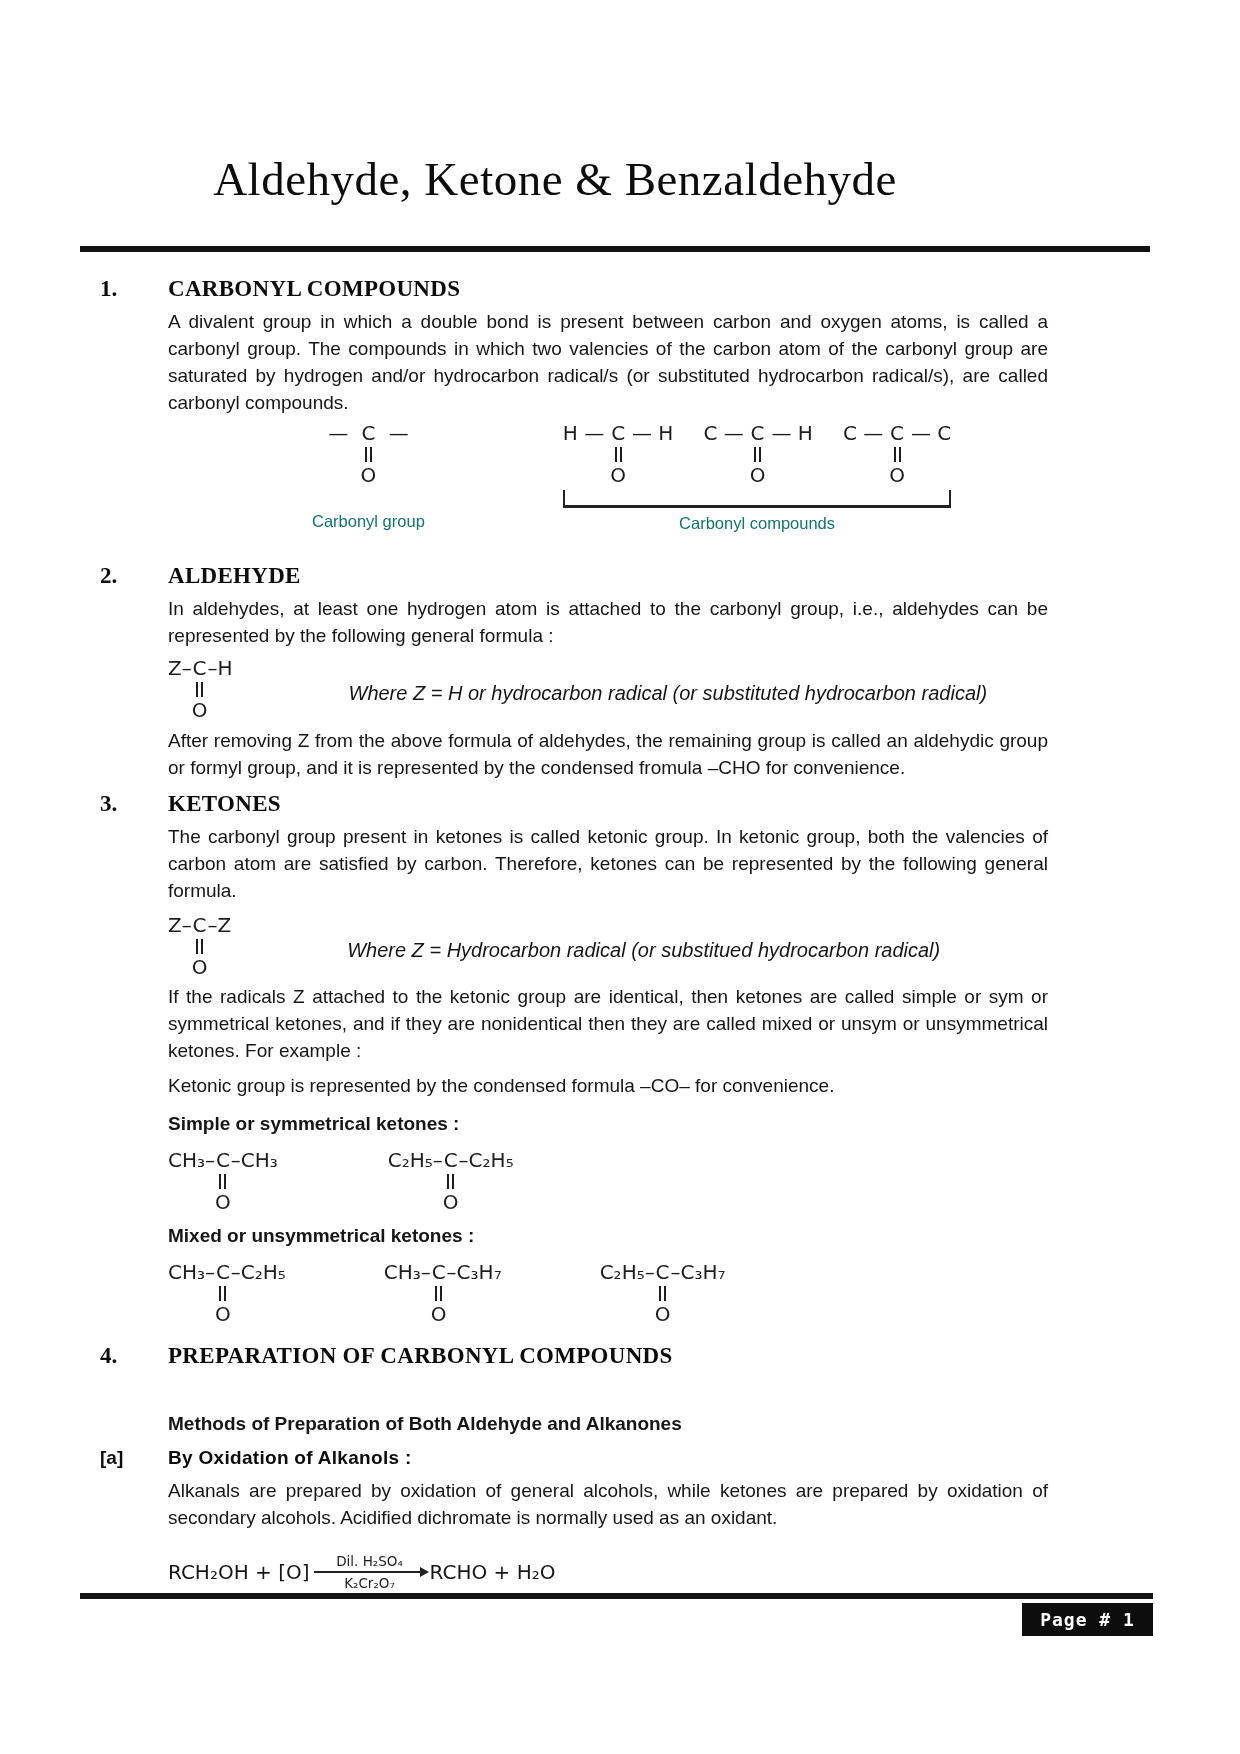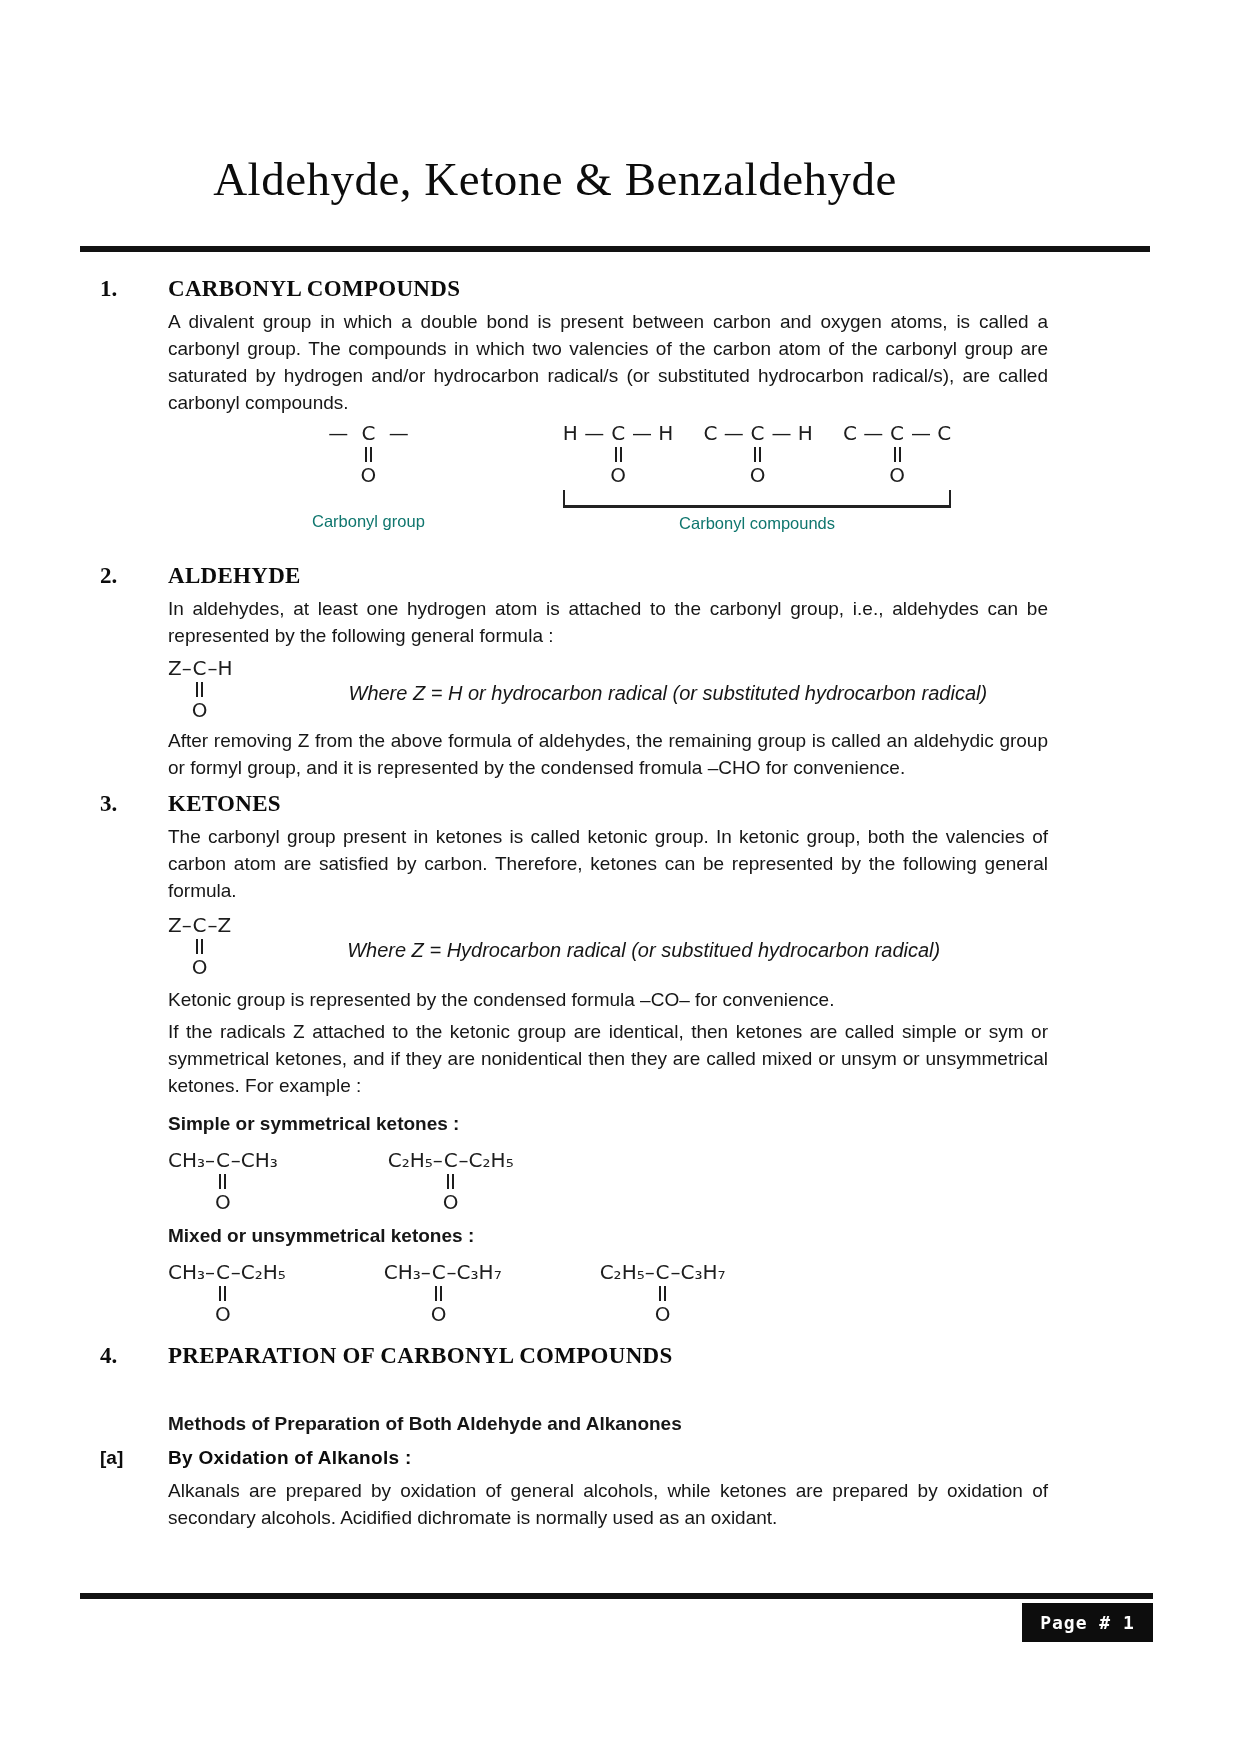"Ketonic group is represented by" div.para { order: before "If the radicals Z attached" -> after "If the radicals Z attached" }
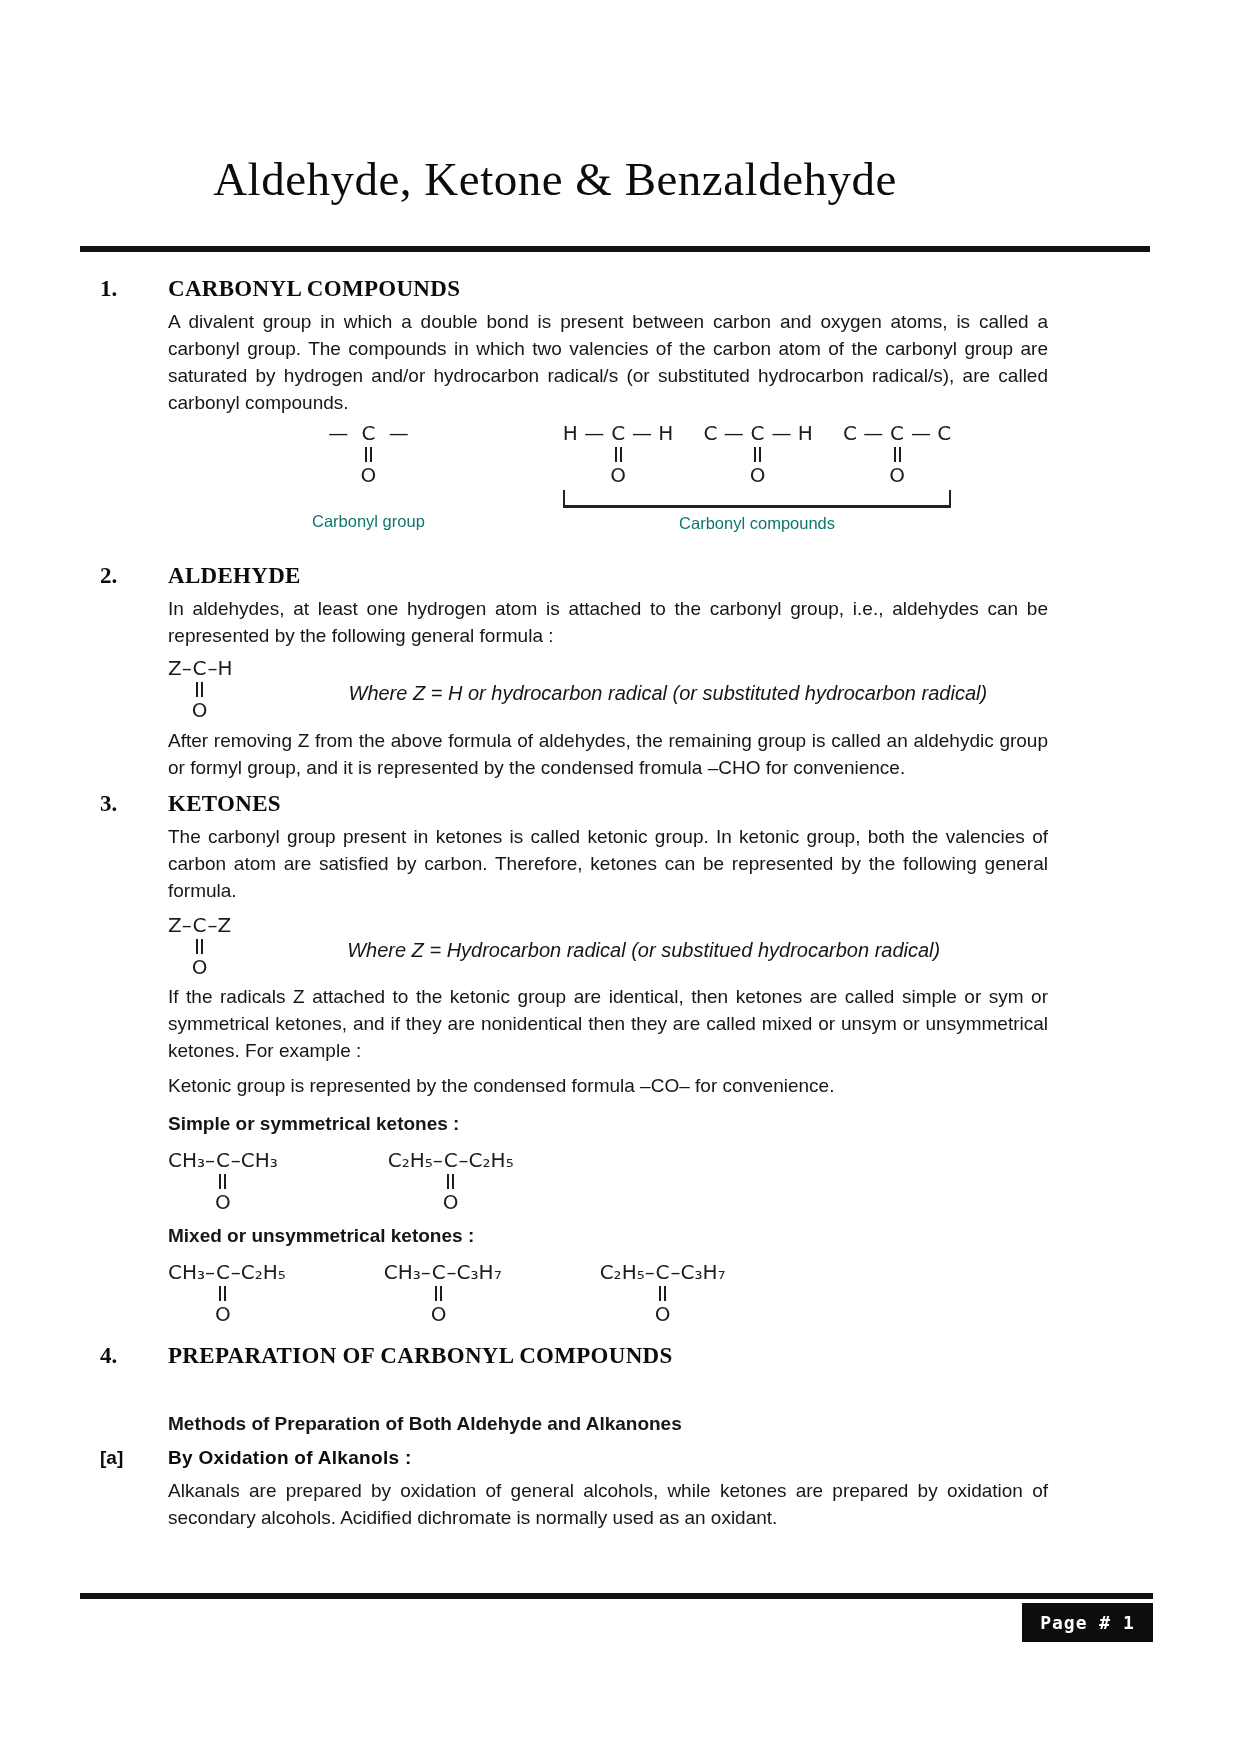"RCH₂OH + [O]" div.equation { html: none -> <div> <span>RCH₂OH + [O]</span> <span> <span>Dil. H₂SO₄</span> <span> <span></span> </span> <span>K₂Cr₂O₇</span> </span> <span>RCHO + H₂O</span> </div> }
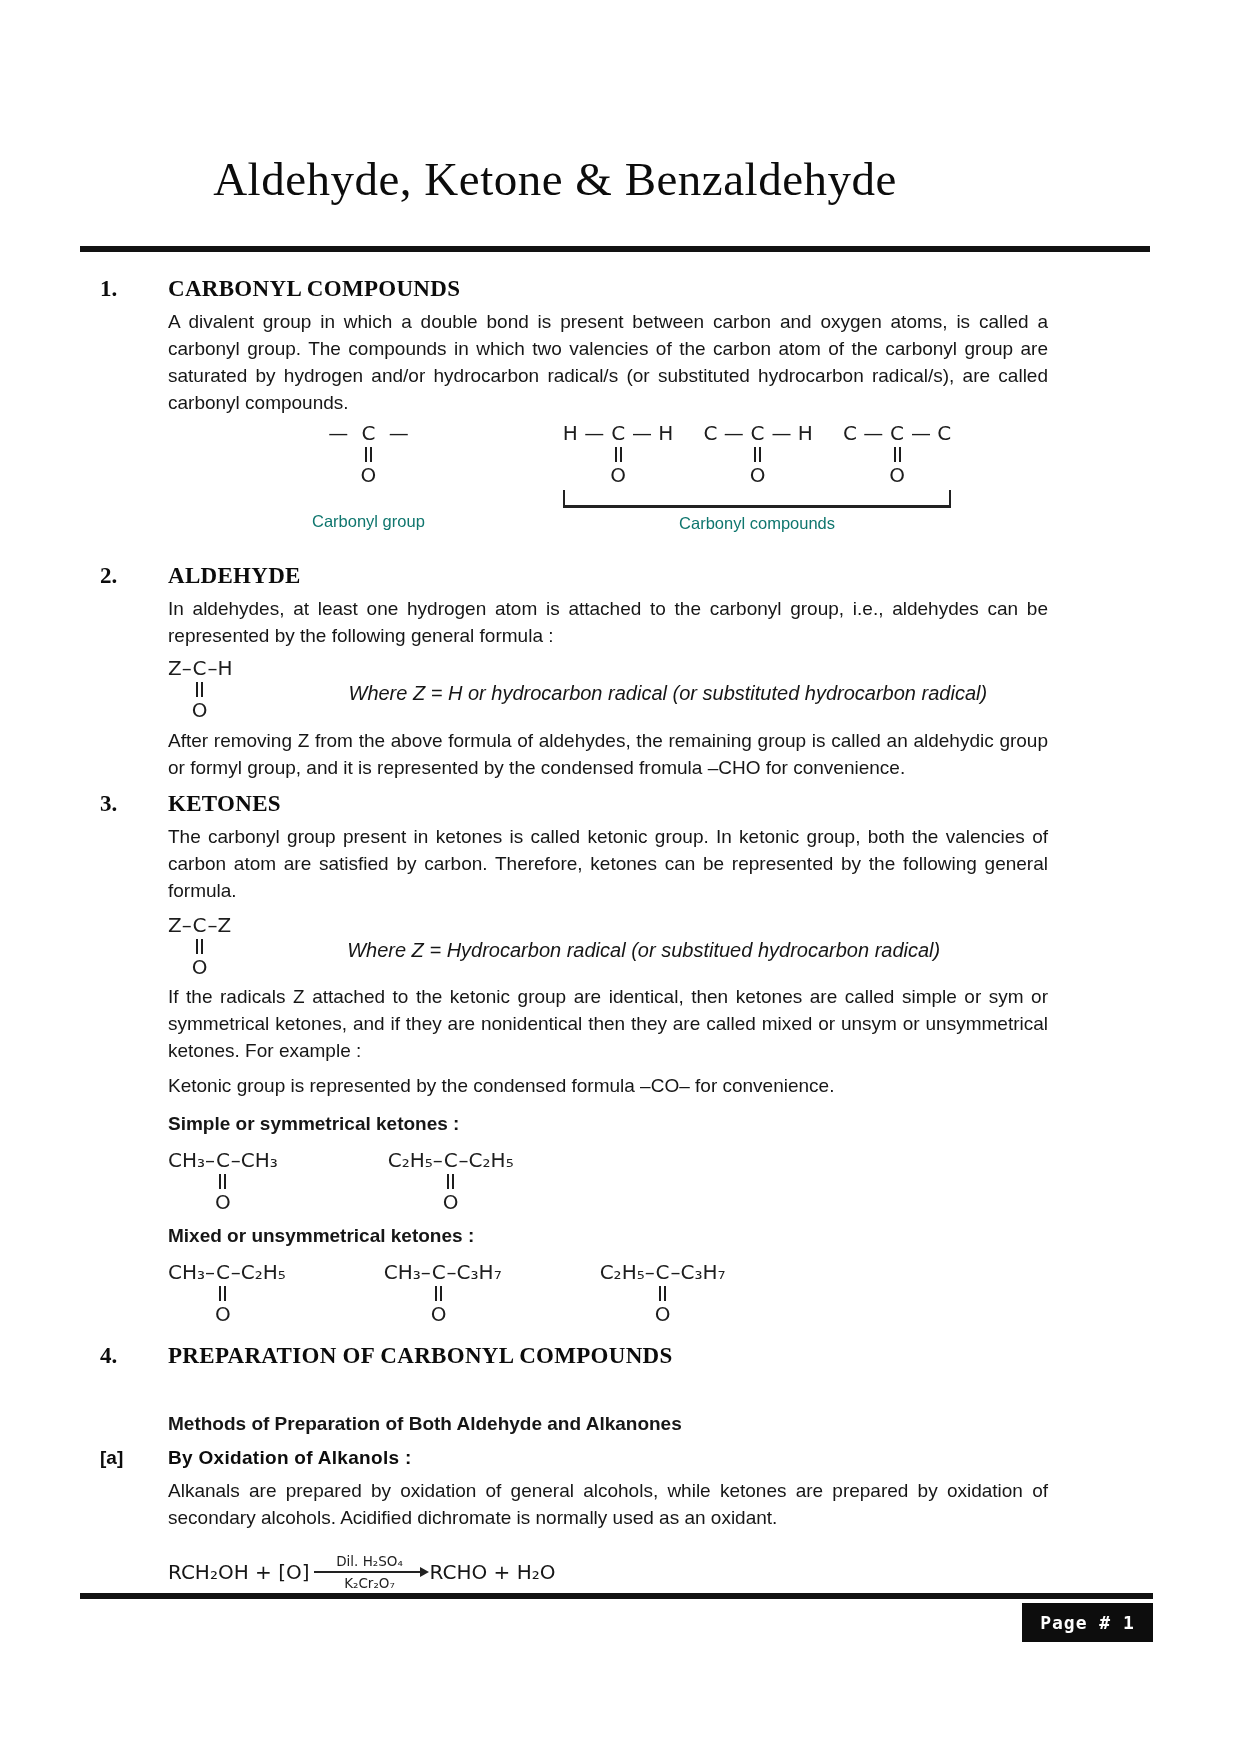"Page # 1" .page-badge { height: 39px -> 33px }
